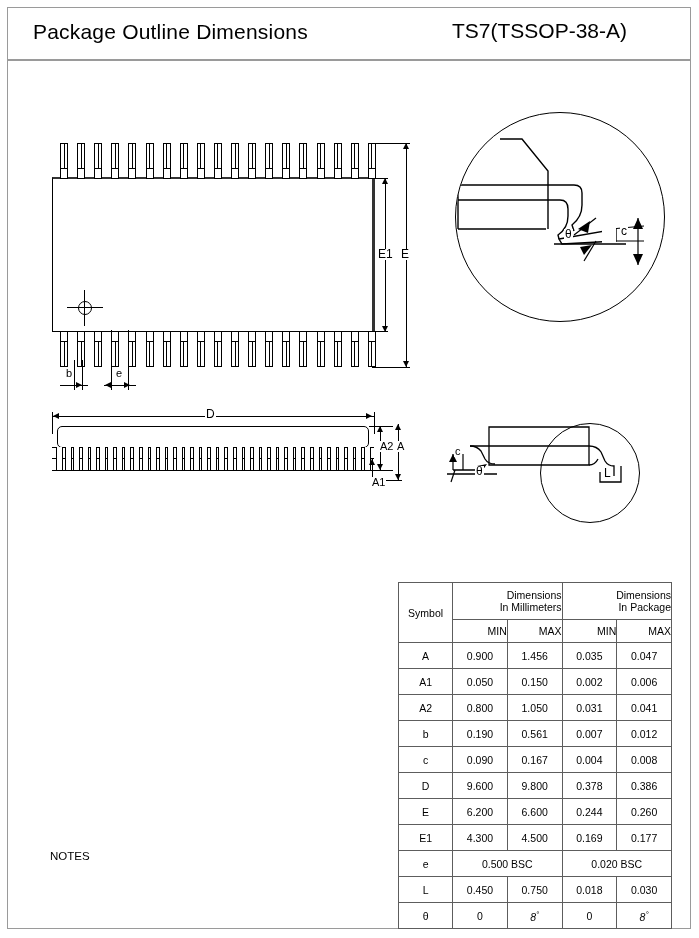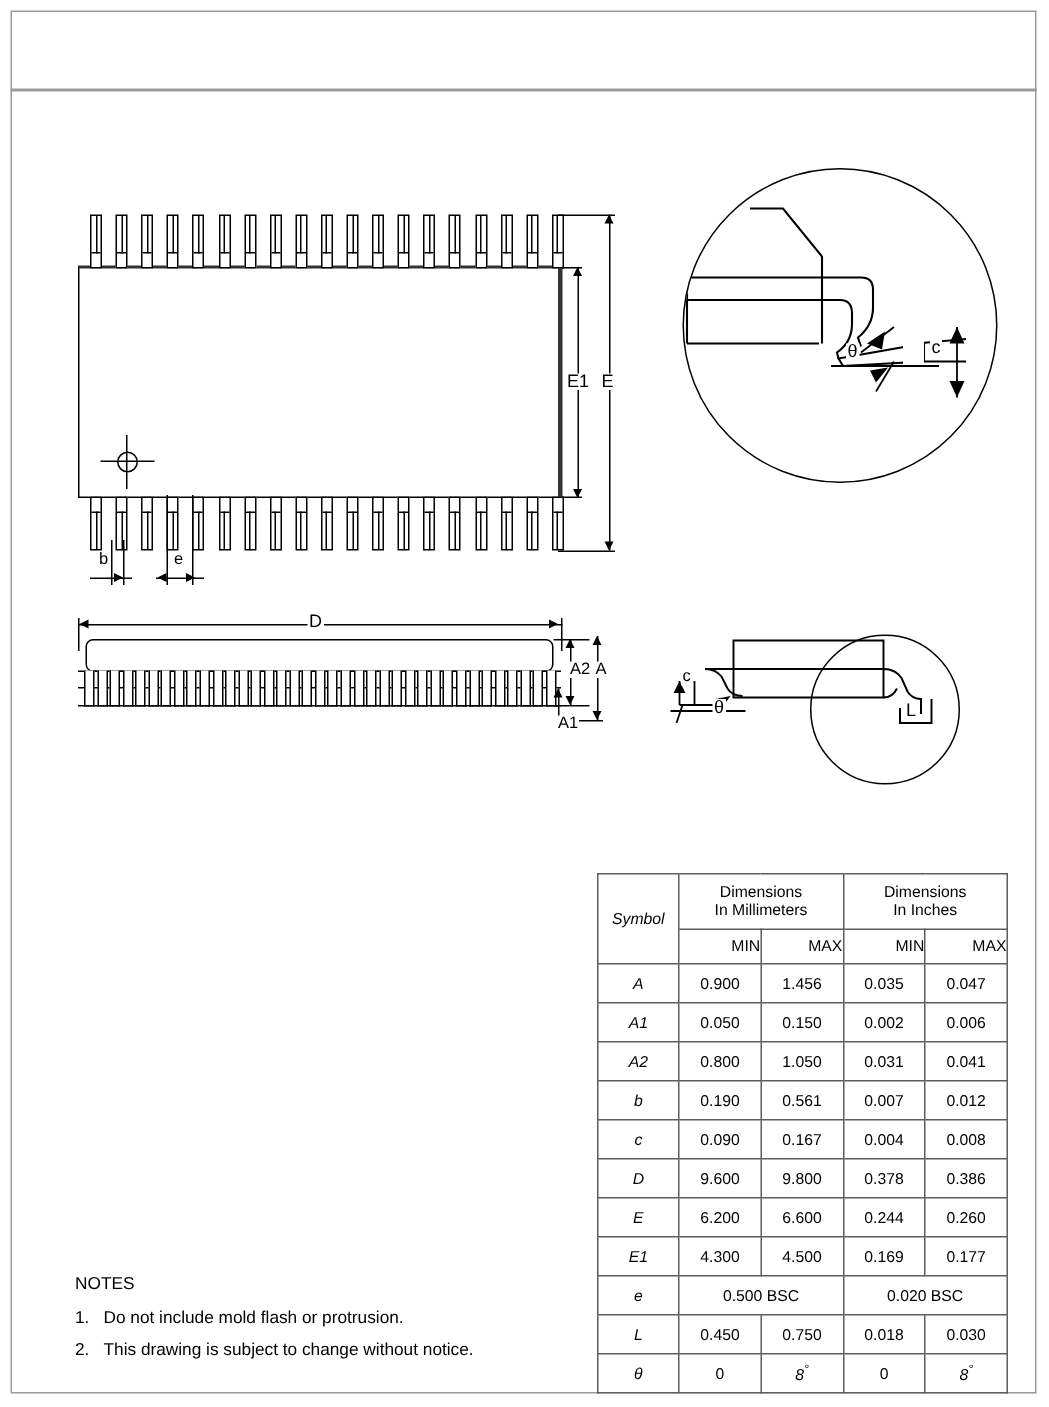"Package Outline Dimensions" div { html: none -> <div>Package Outline Dimensions</div> }
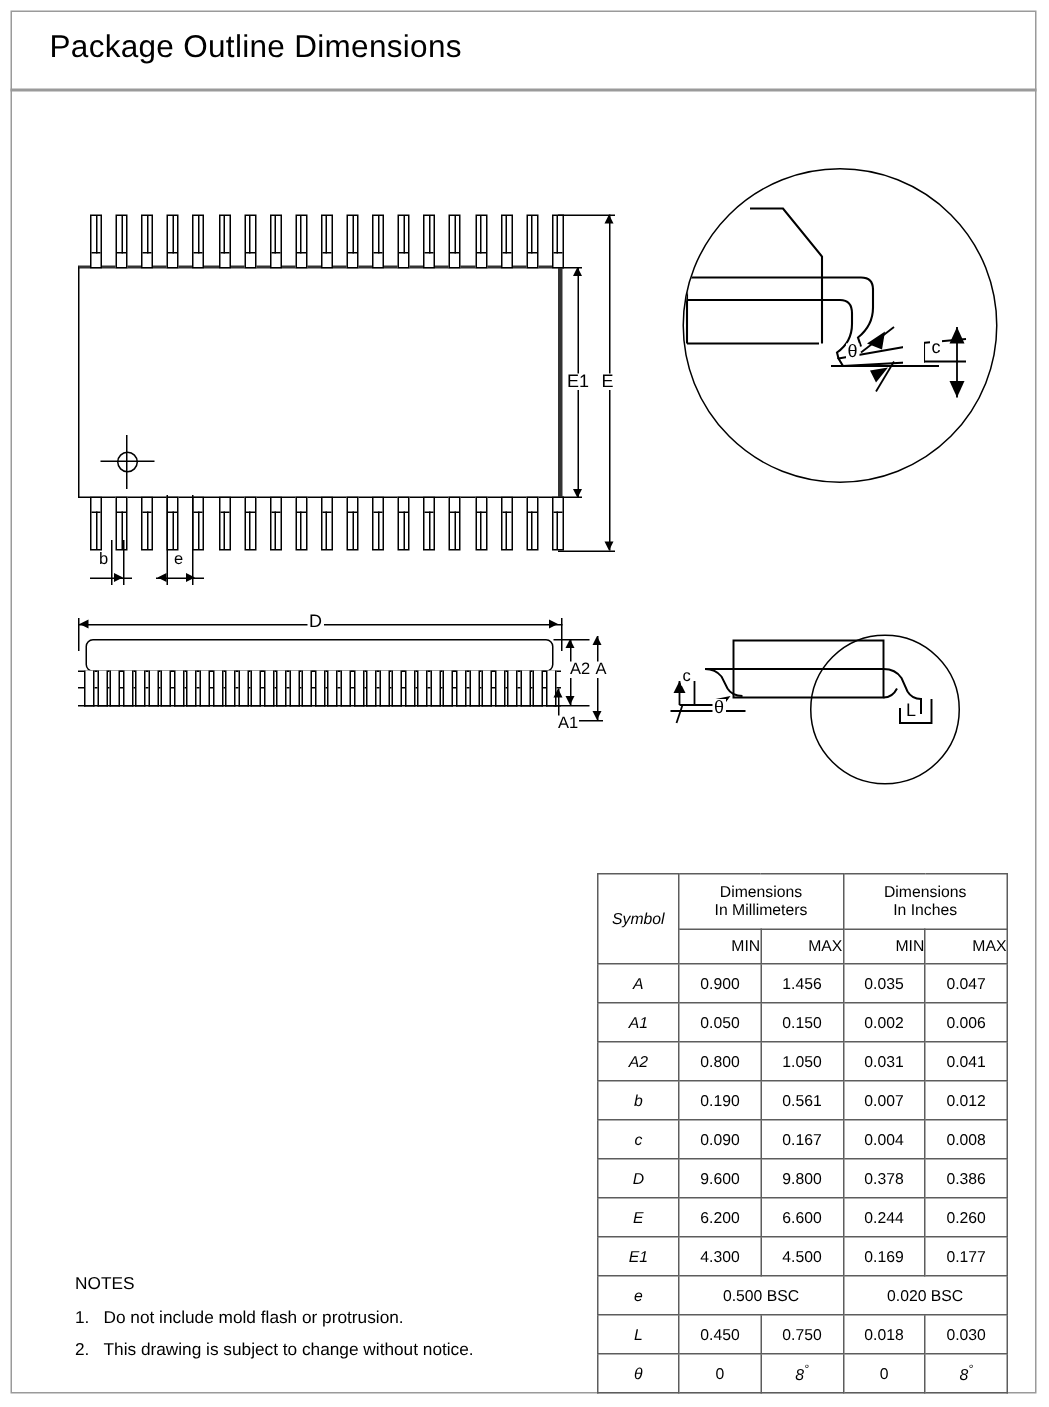"TS7(TSSOP-38-A)" div { html: none -> <div>TS7(TSSOP-38-A)</div> }
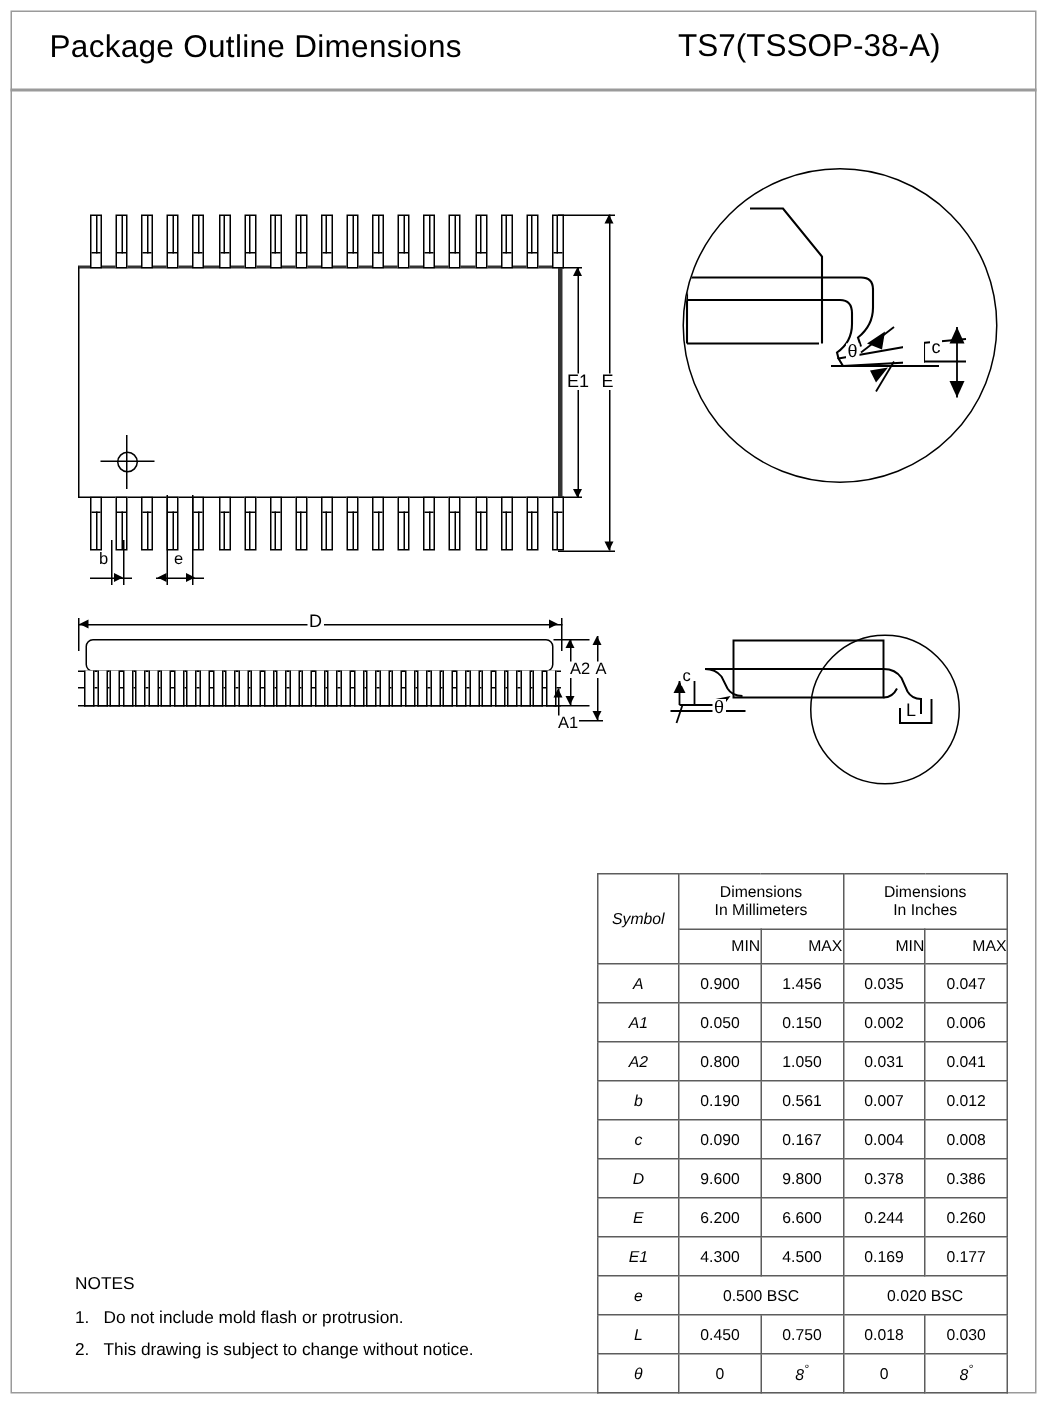"Dimensions" #dim-table .hdr-group { text-align: none -> right }
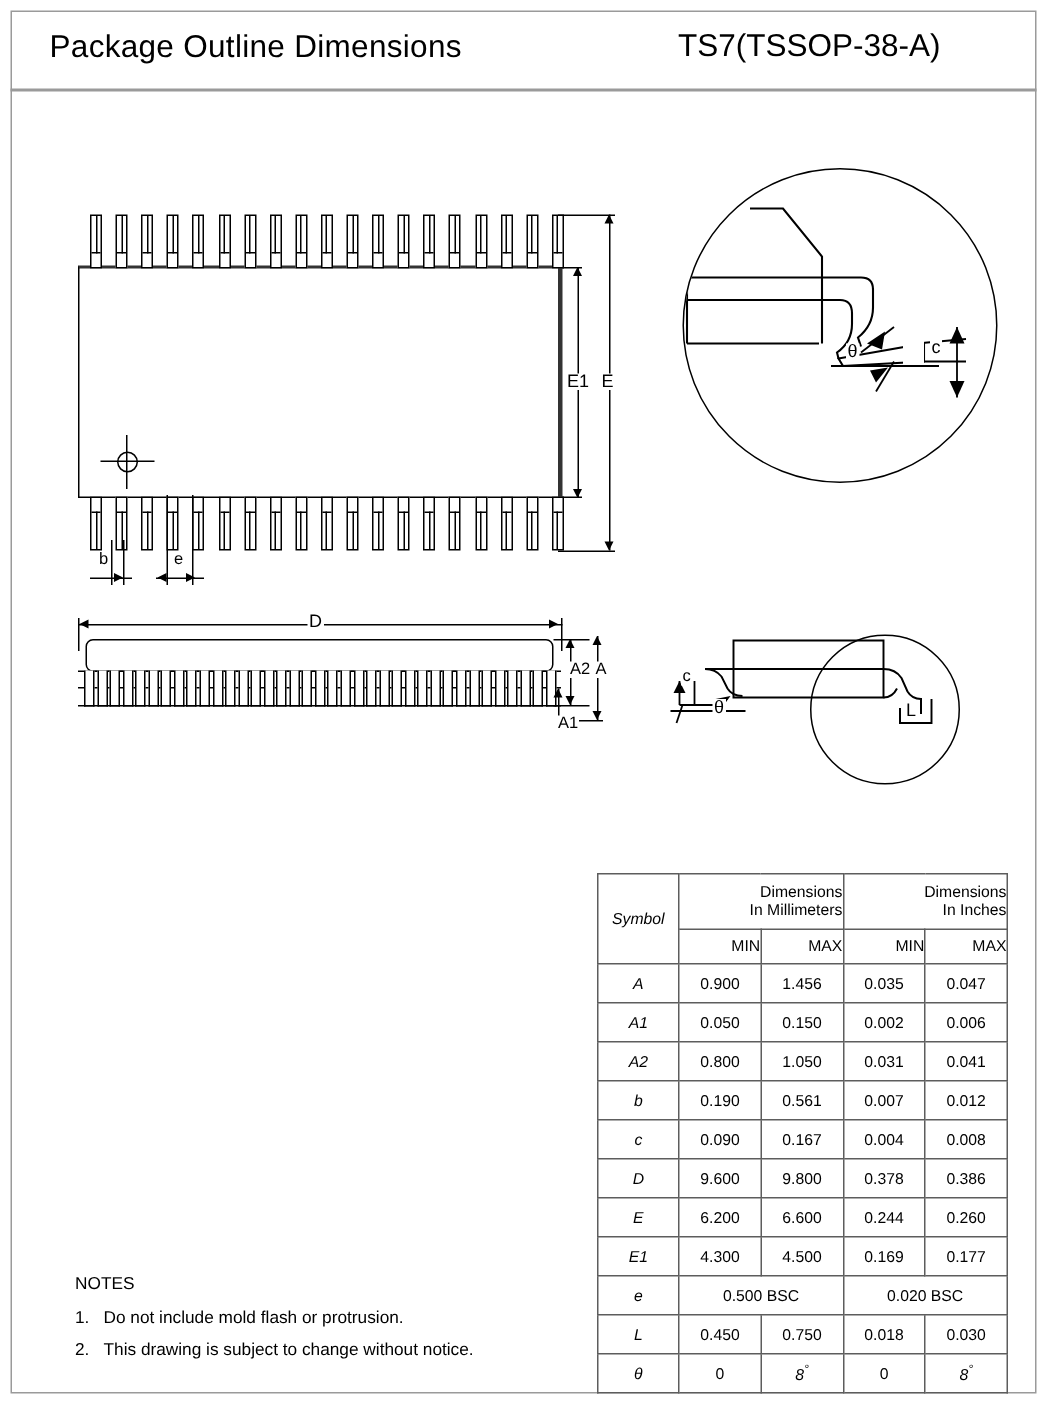"Symbol" #dim-table .c-sym { font-style: italic -> none }
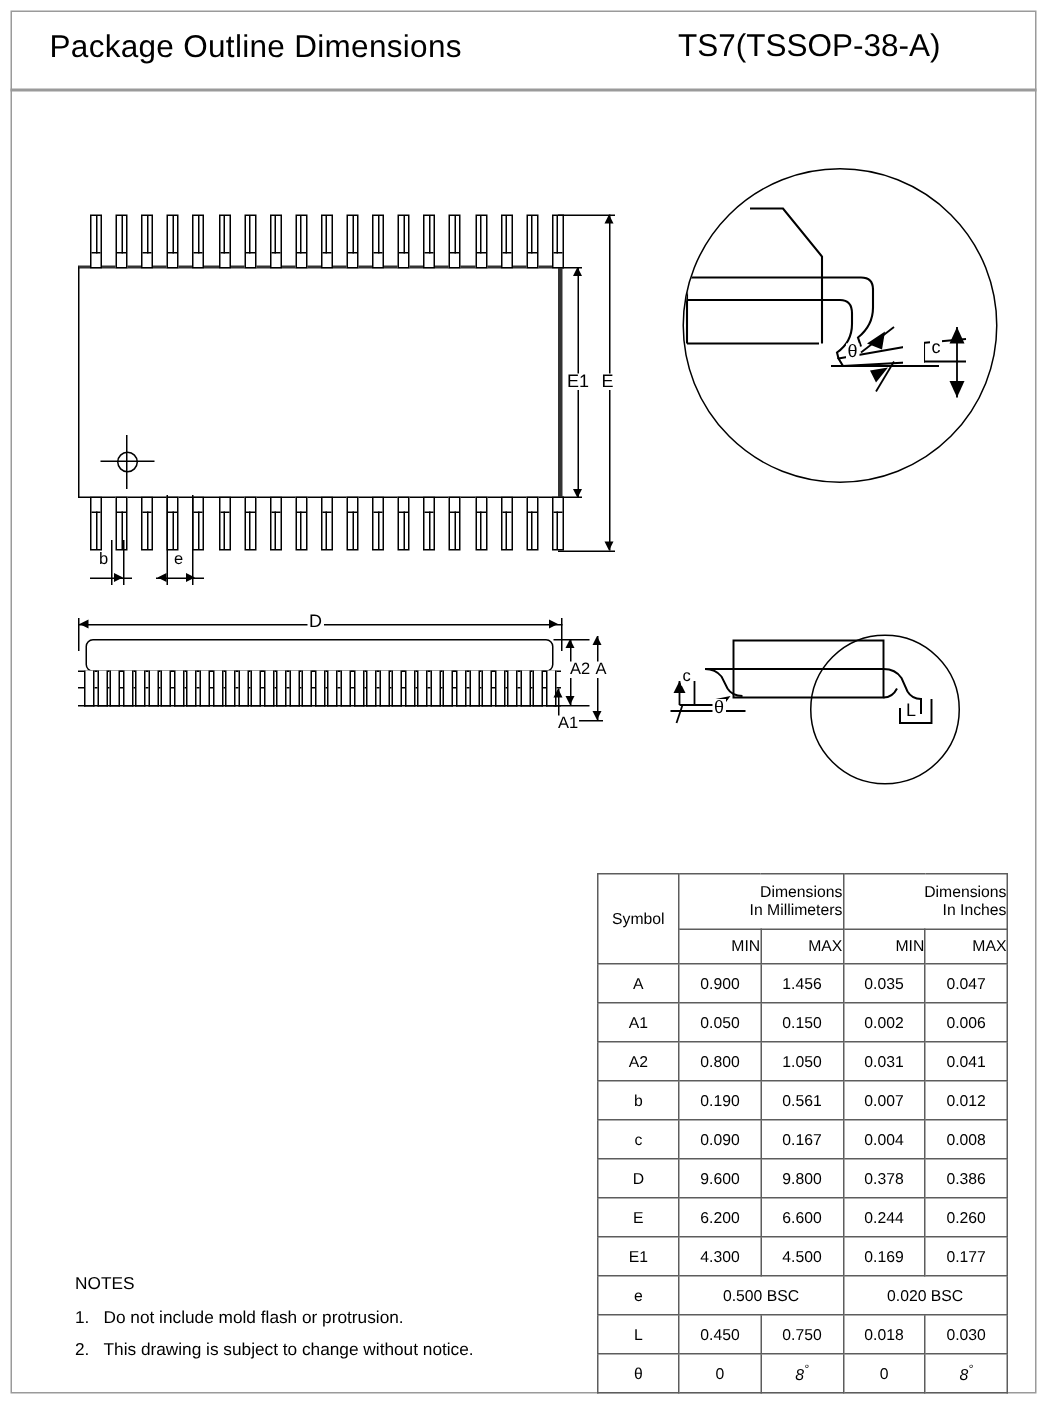"In Inches" span { text: Inches -> Package }
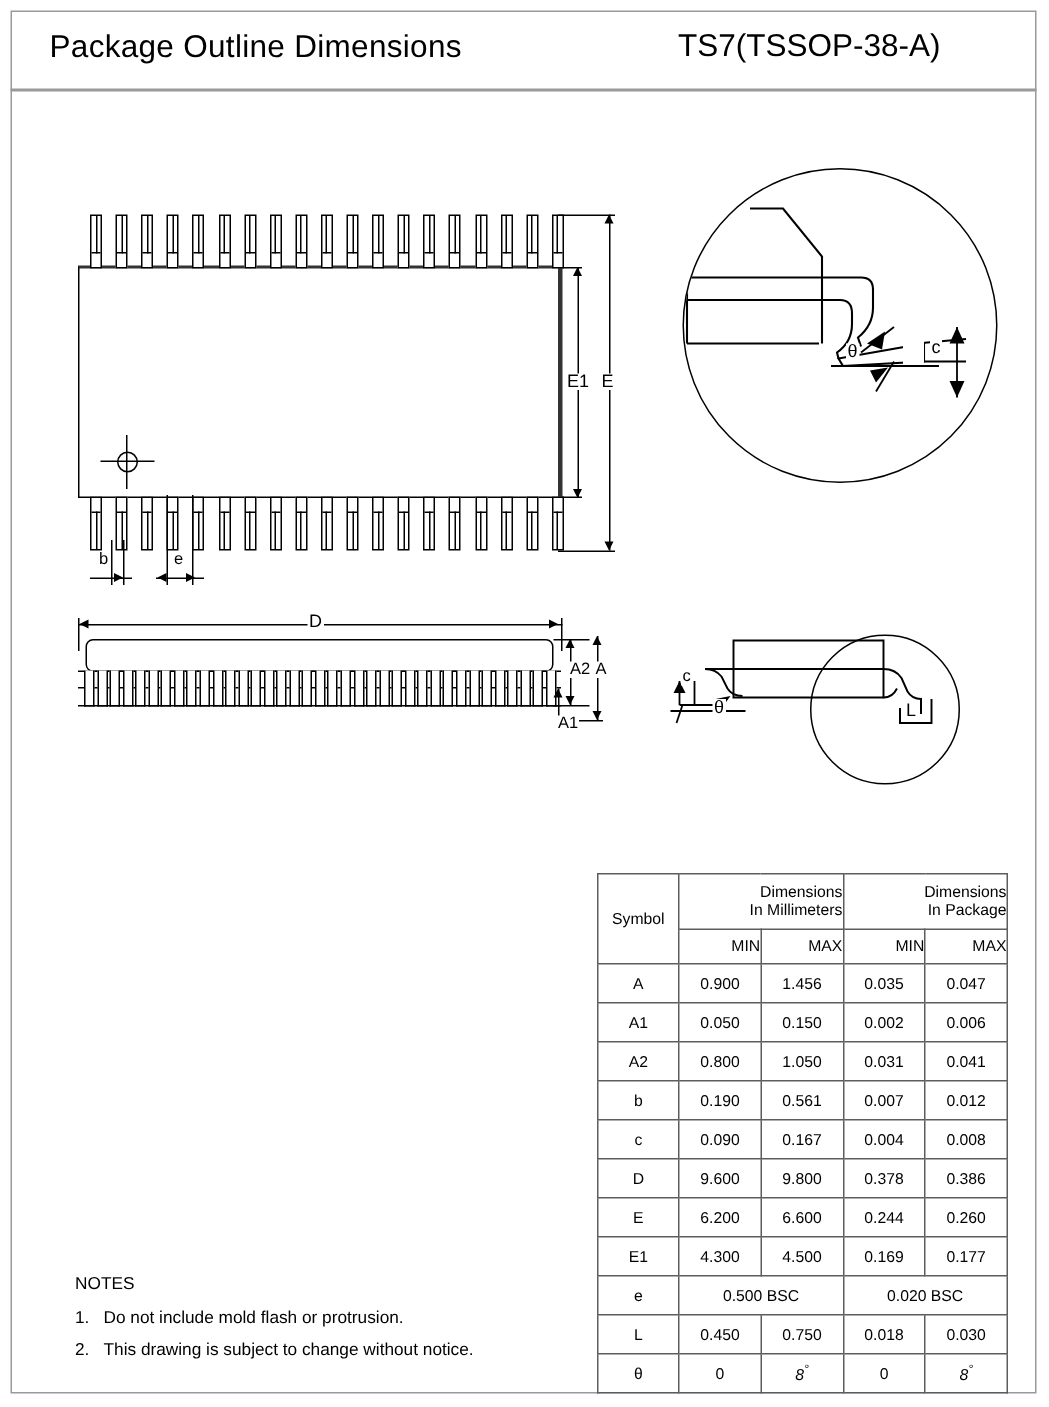"1. Do not include mold" div { html: <div> <div><span>1.</span><span>Do not include mold flash or protrusion.</span></div> <div><span>2.</span><span>This drawing is subject to change without notice.</span></div> </div> -> none }
